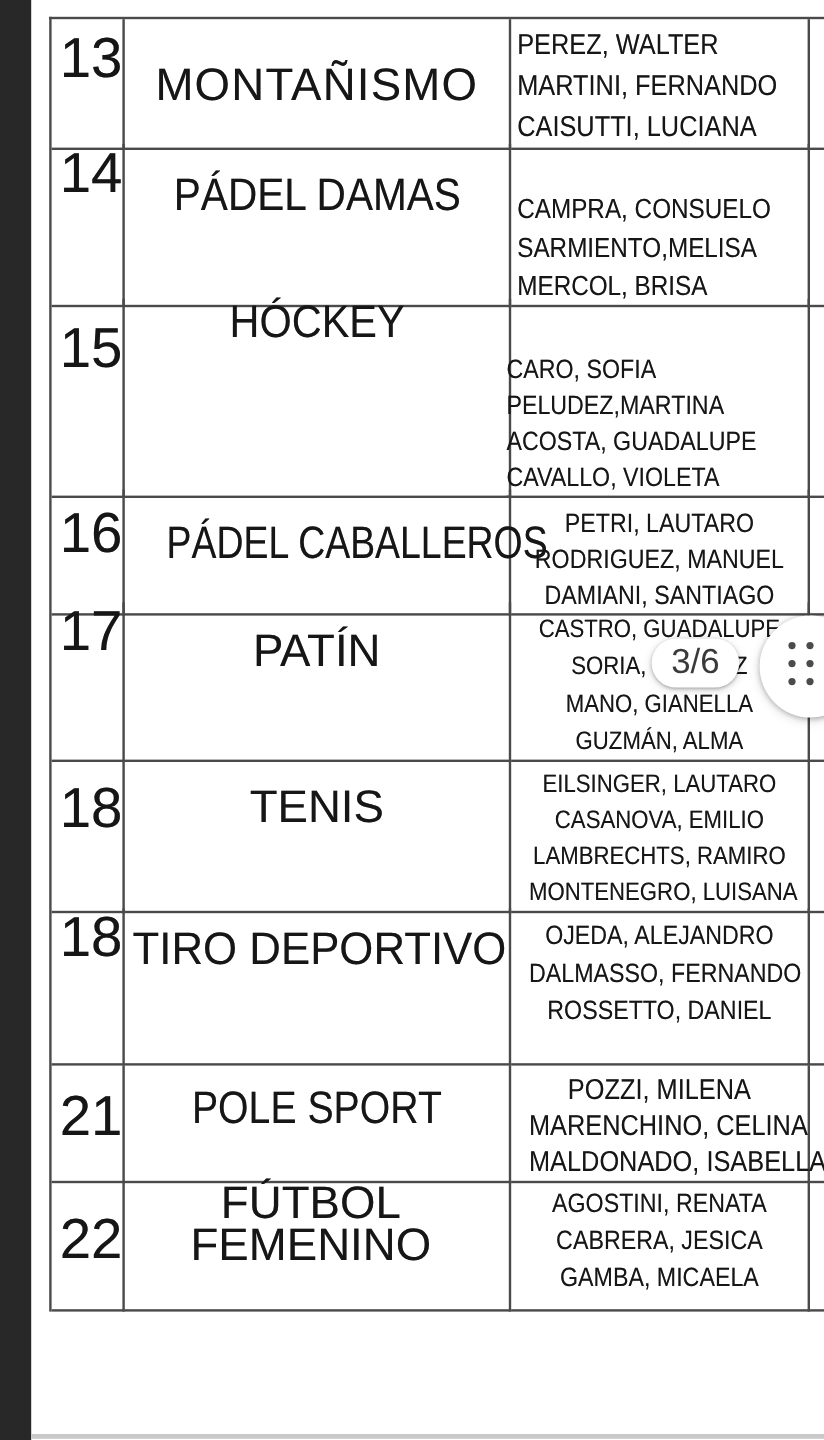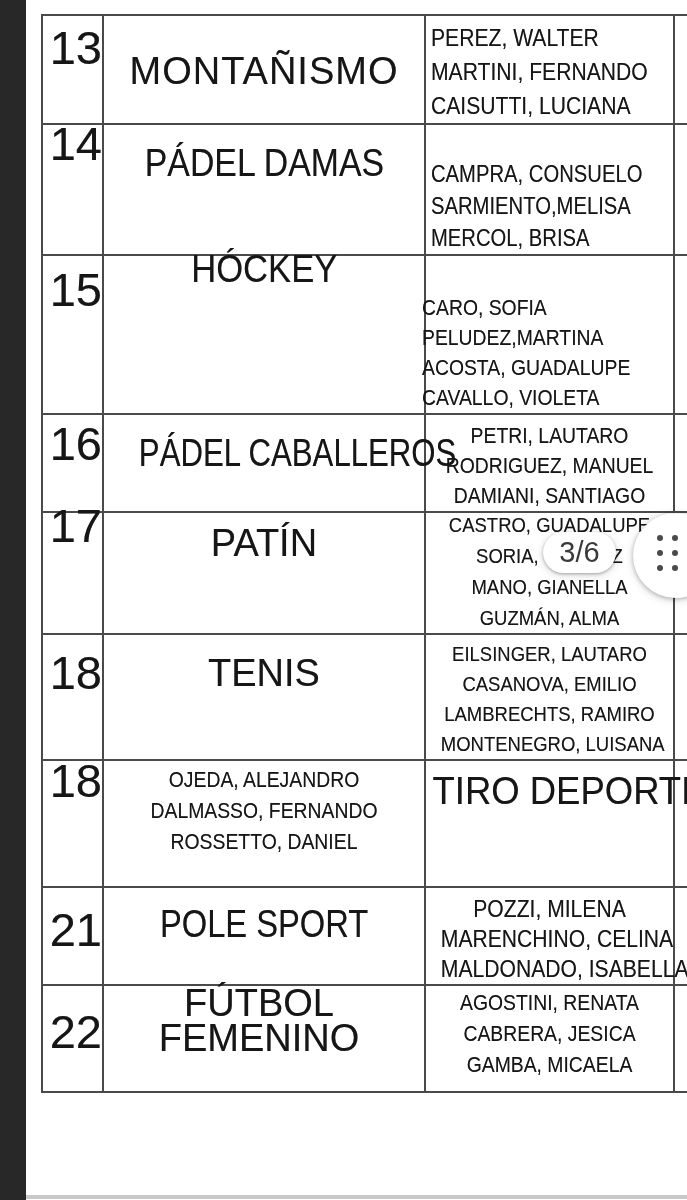"OJEDA, ALEJANDRO" div.cell { order: before "TIRO DEPORTIVO" -> after "TIRO DEPORTIVO" }
